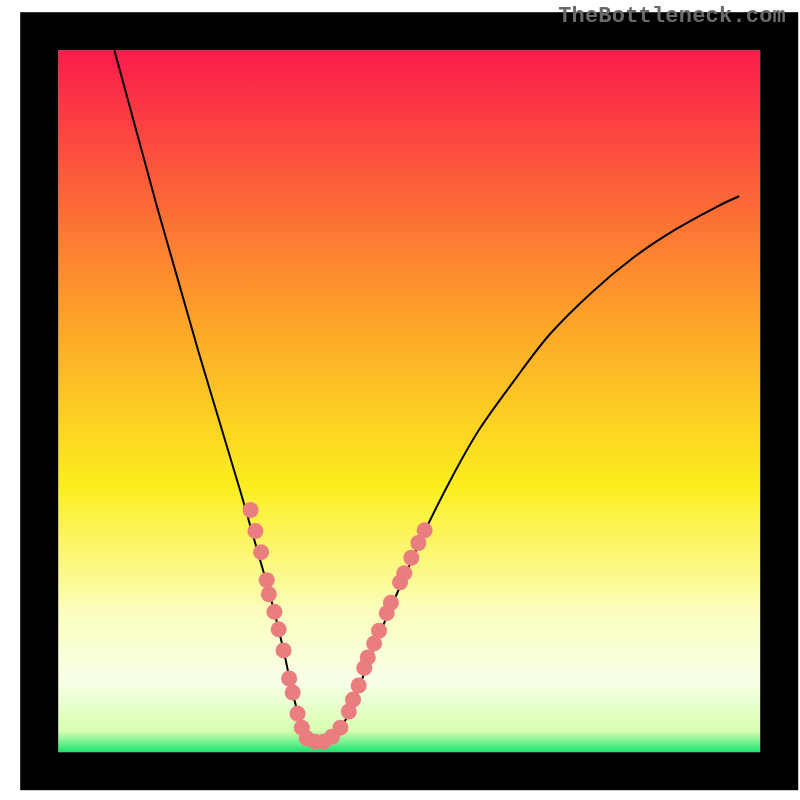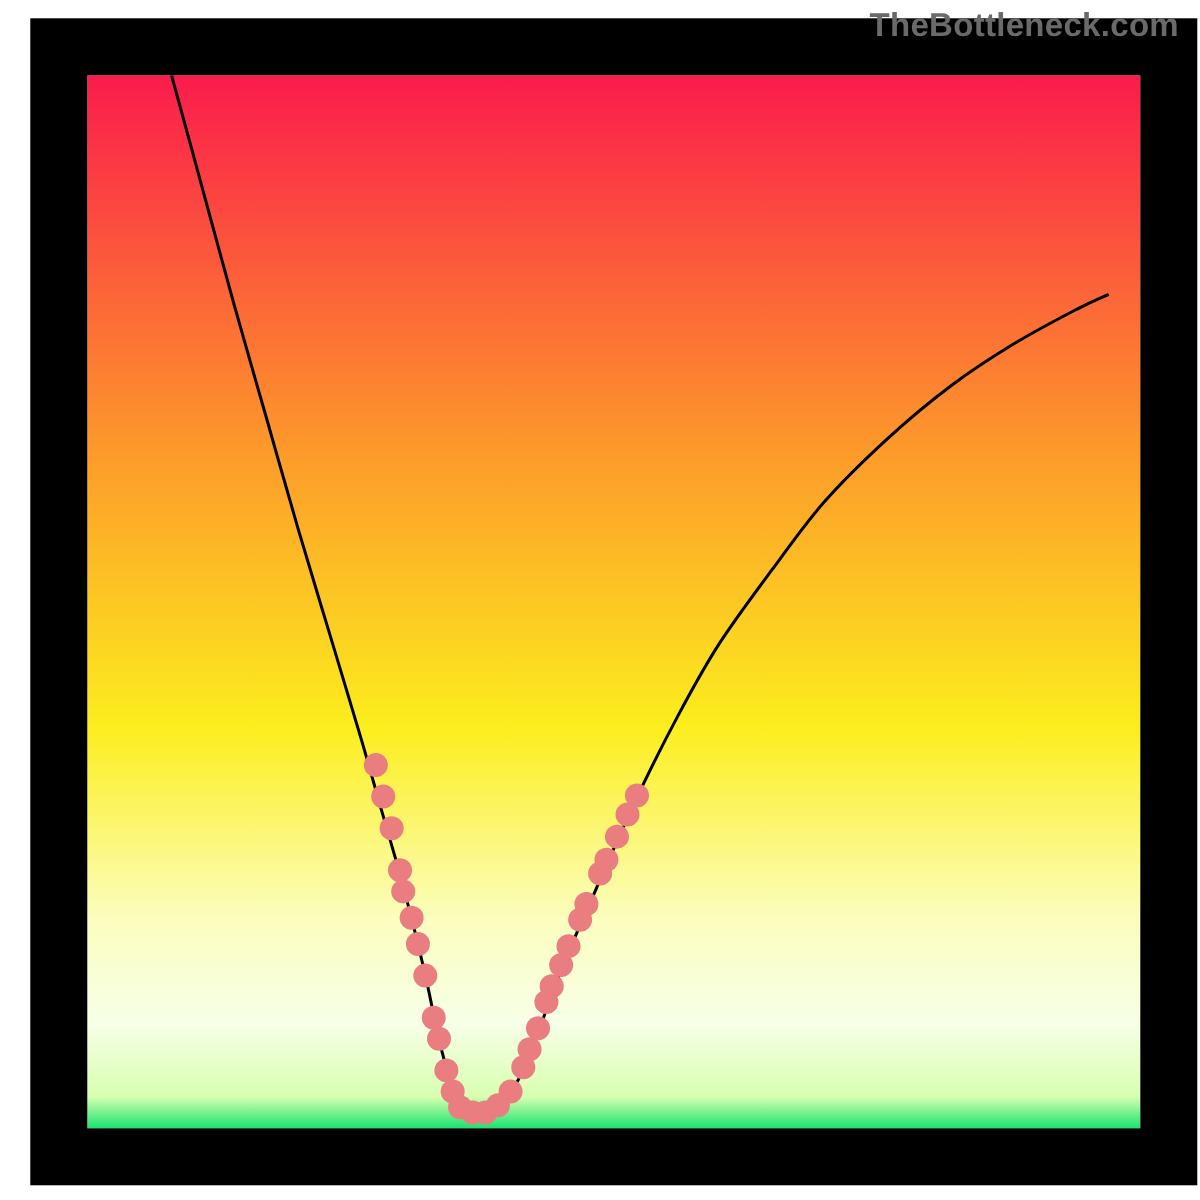"TheBottleneck.com" .stage { font-family: none -> Liberation Mono, monospace }
